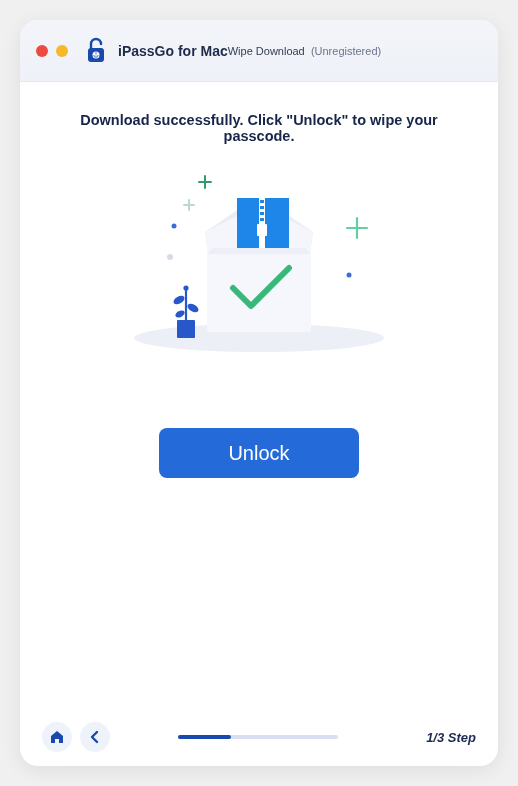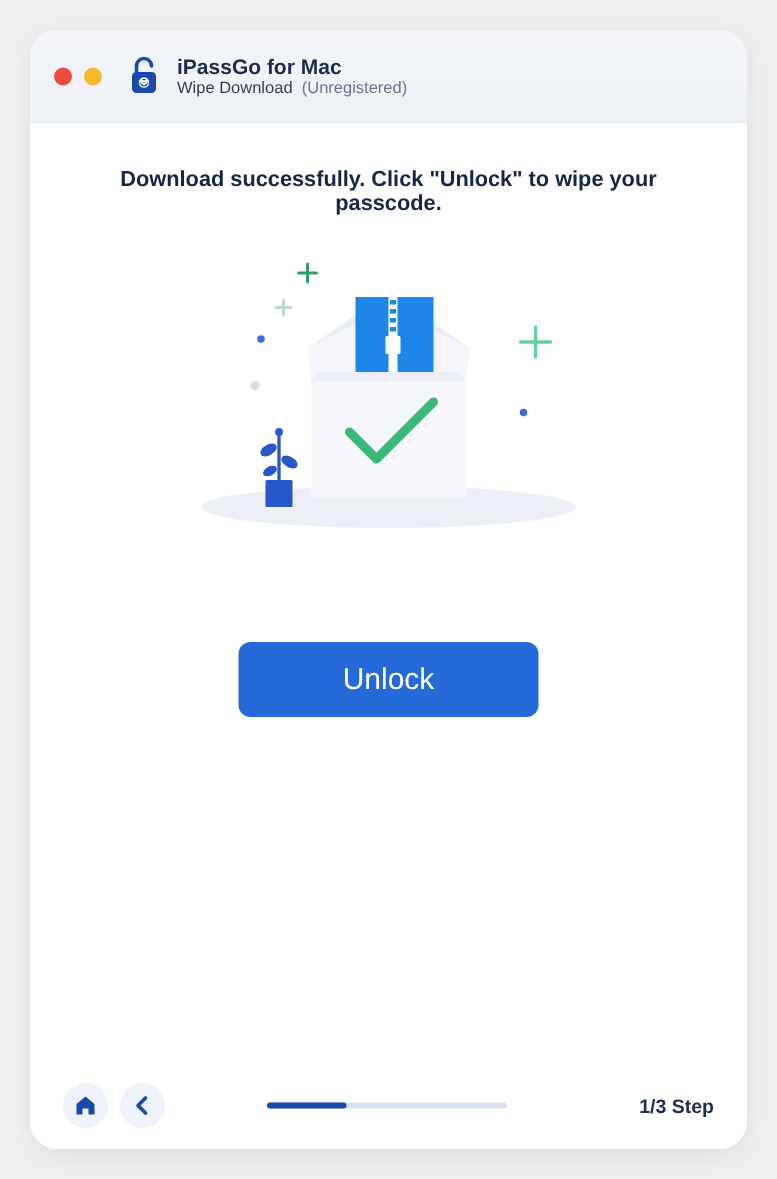"iPassGo for Mac" .title-block { align-items: none -> center; flex-direction: column -> row }
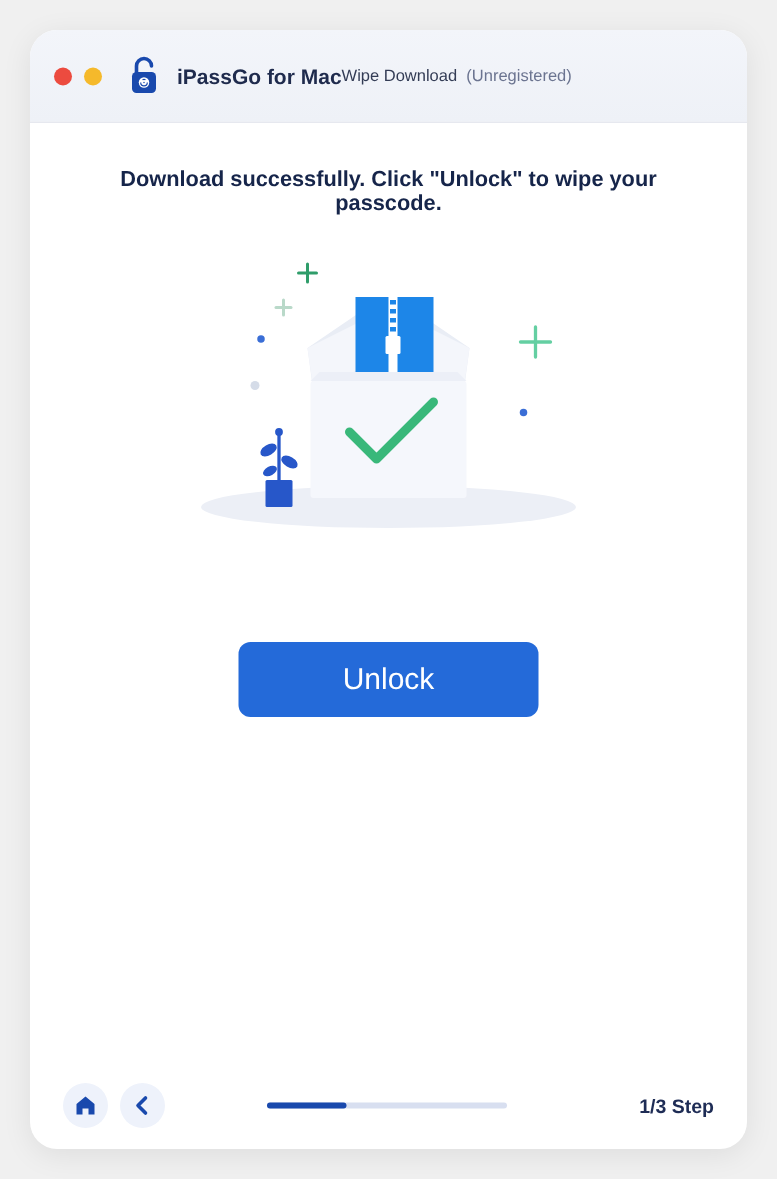"1/3 Step" .footer { font-style: none -> italic }
